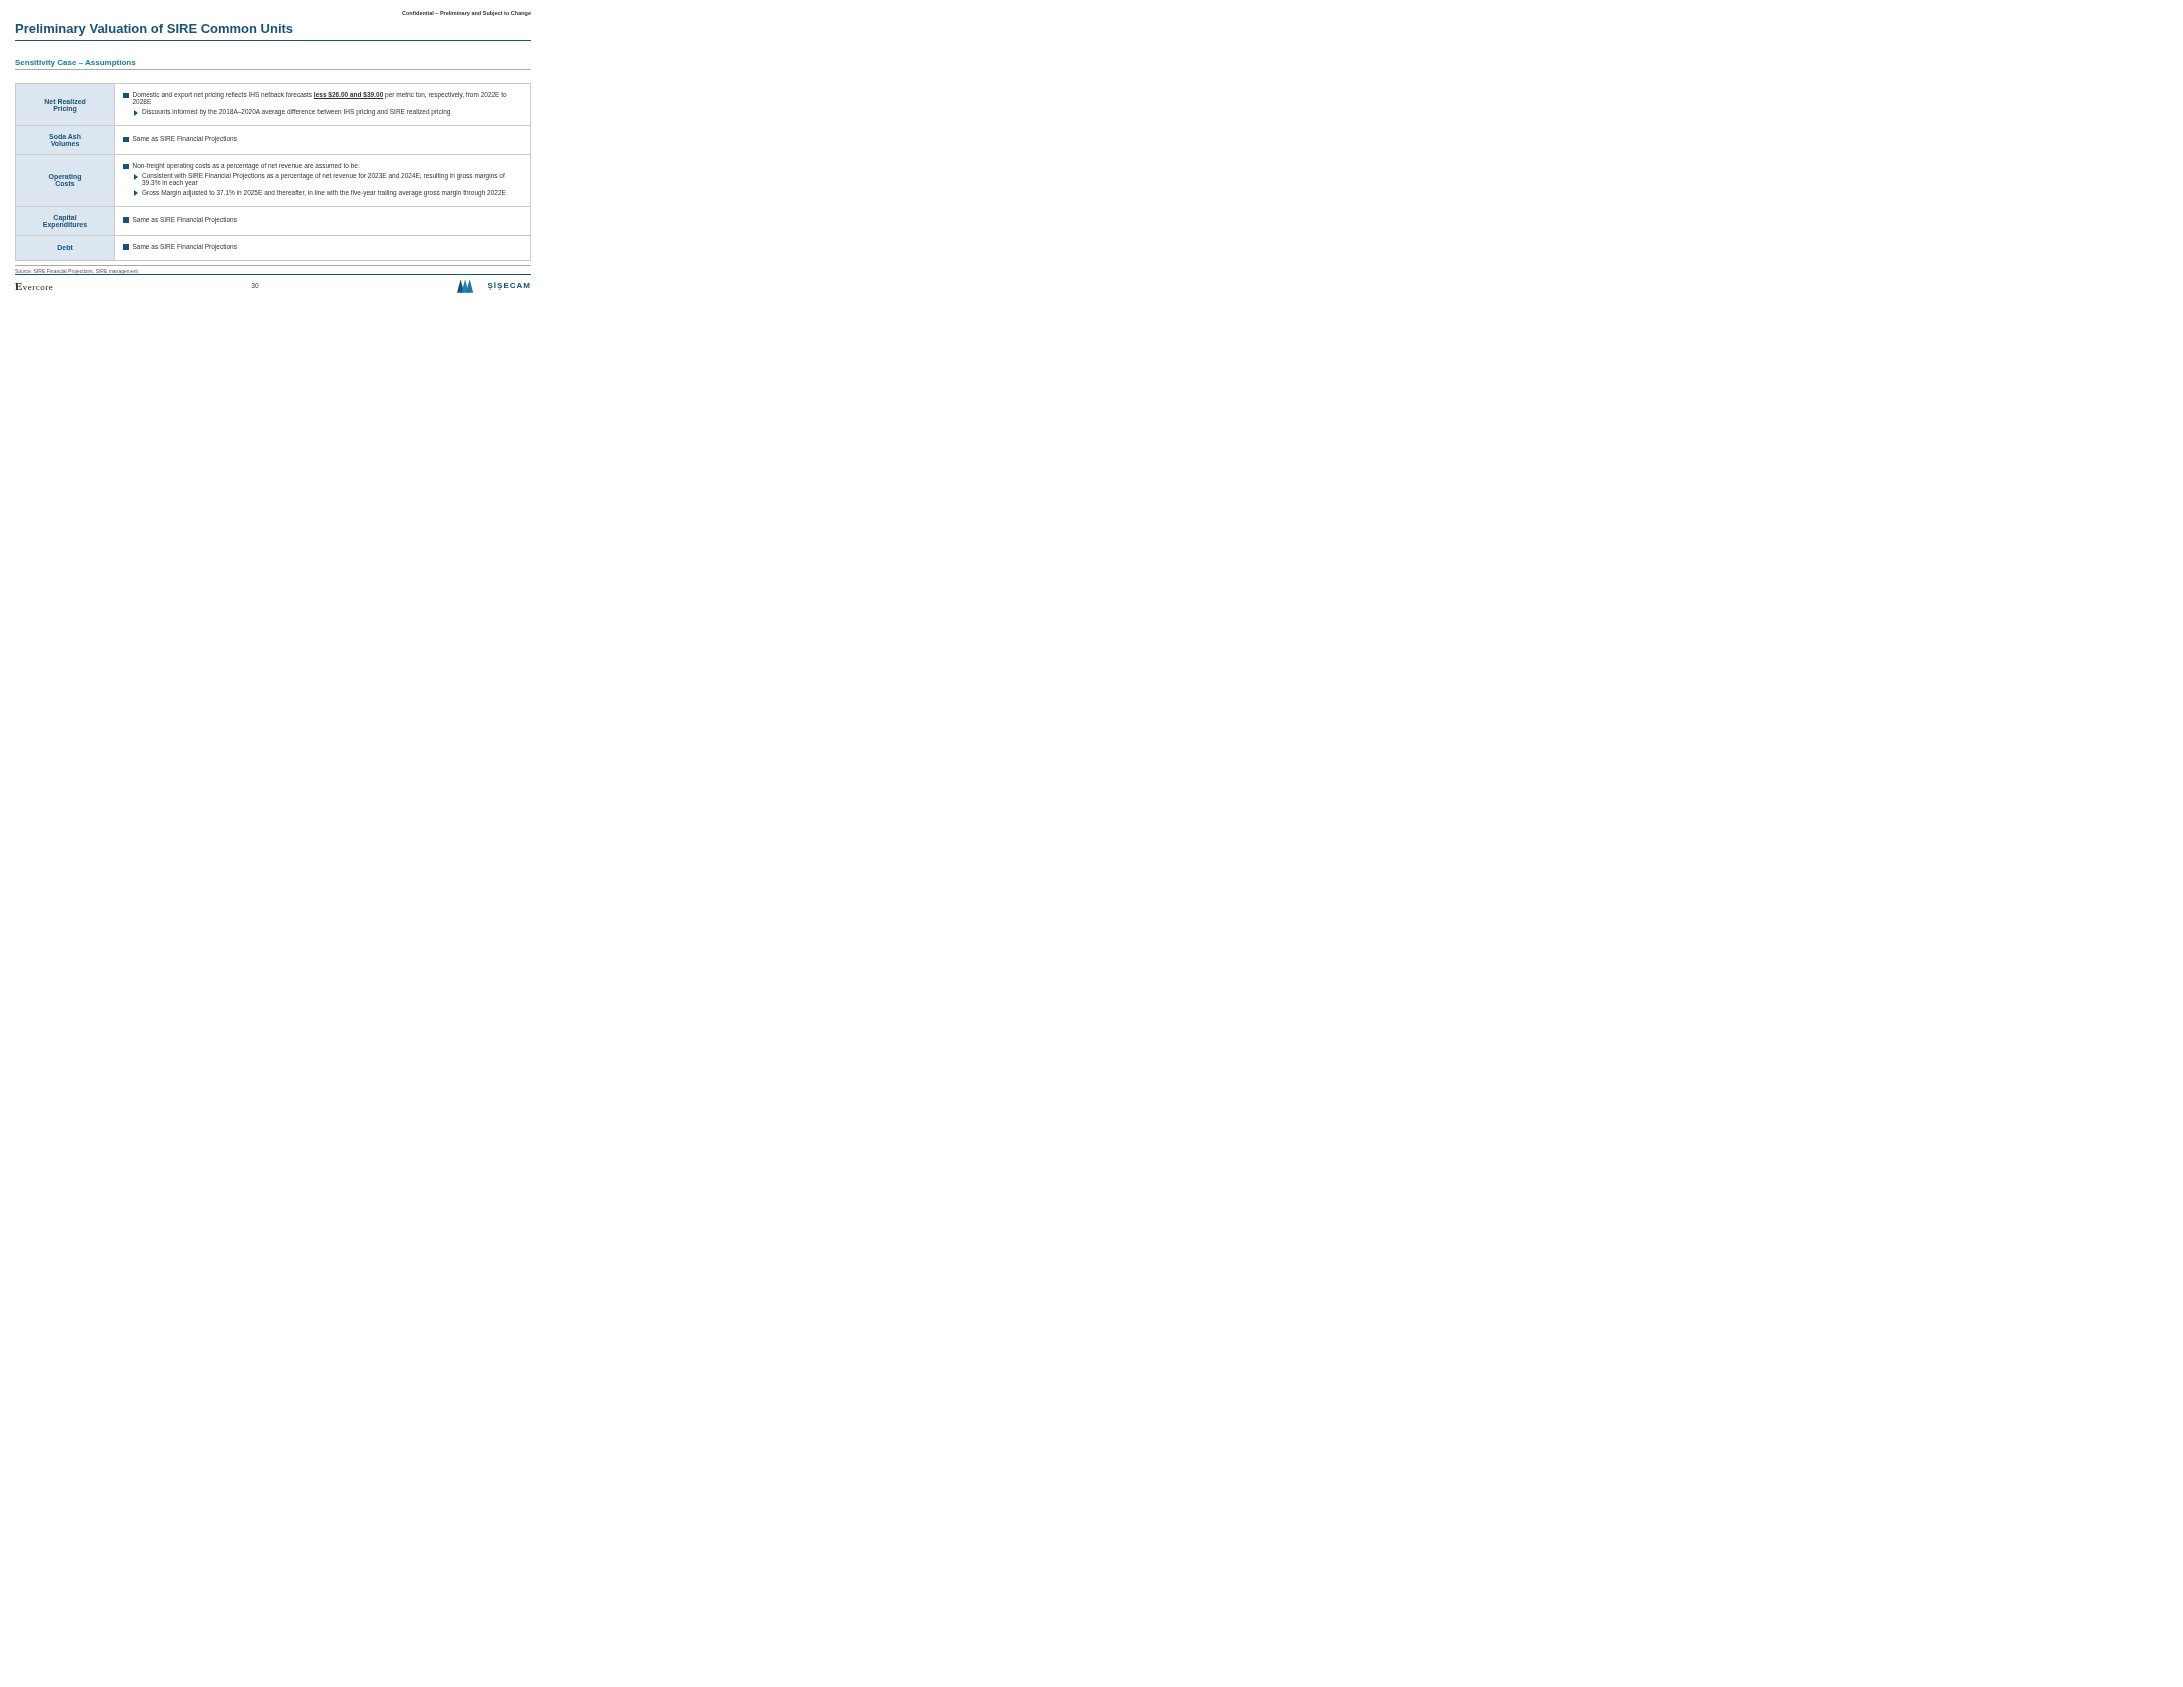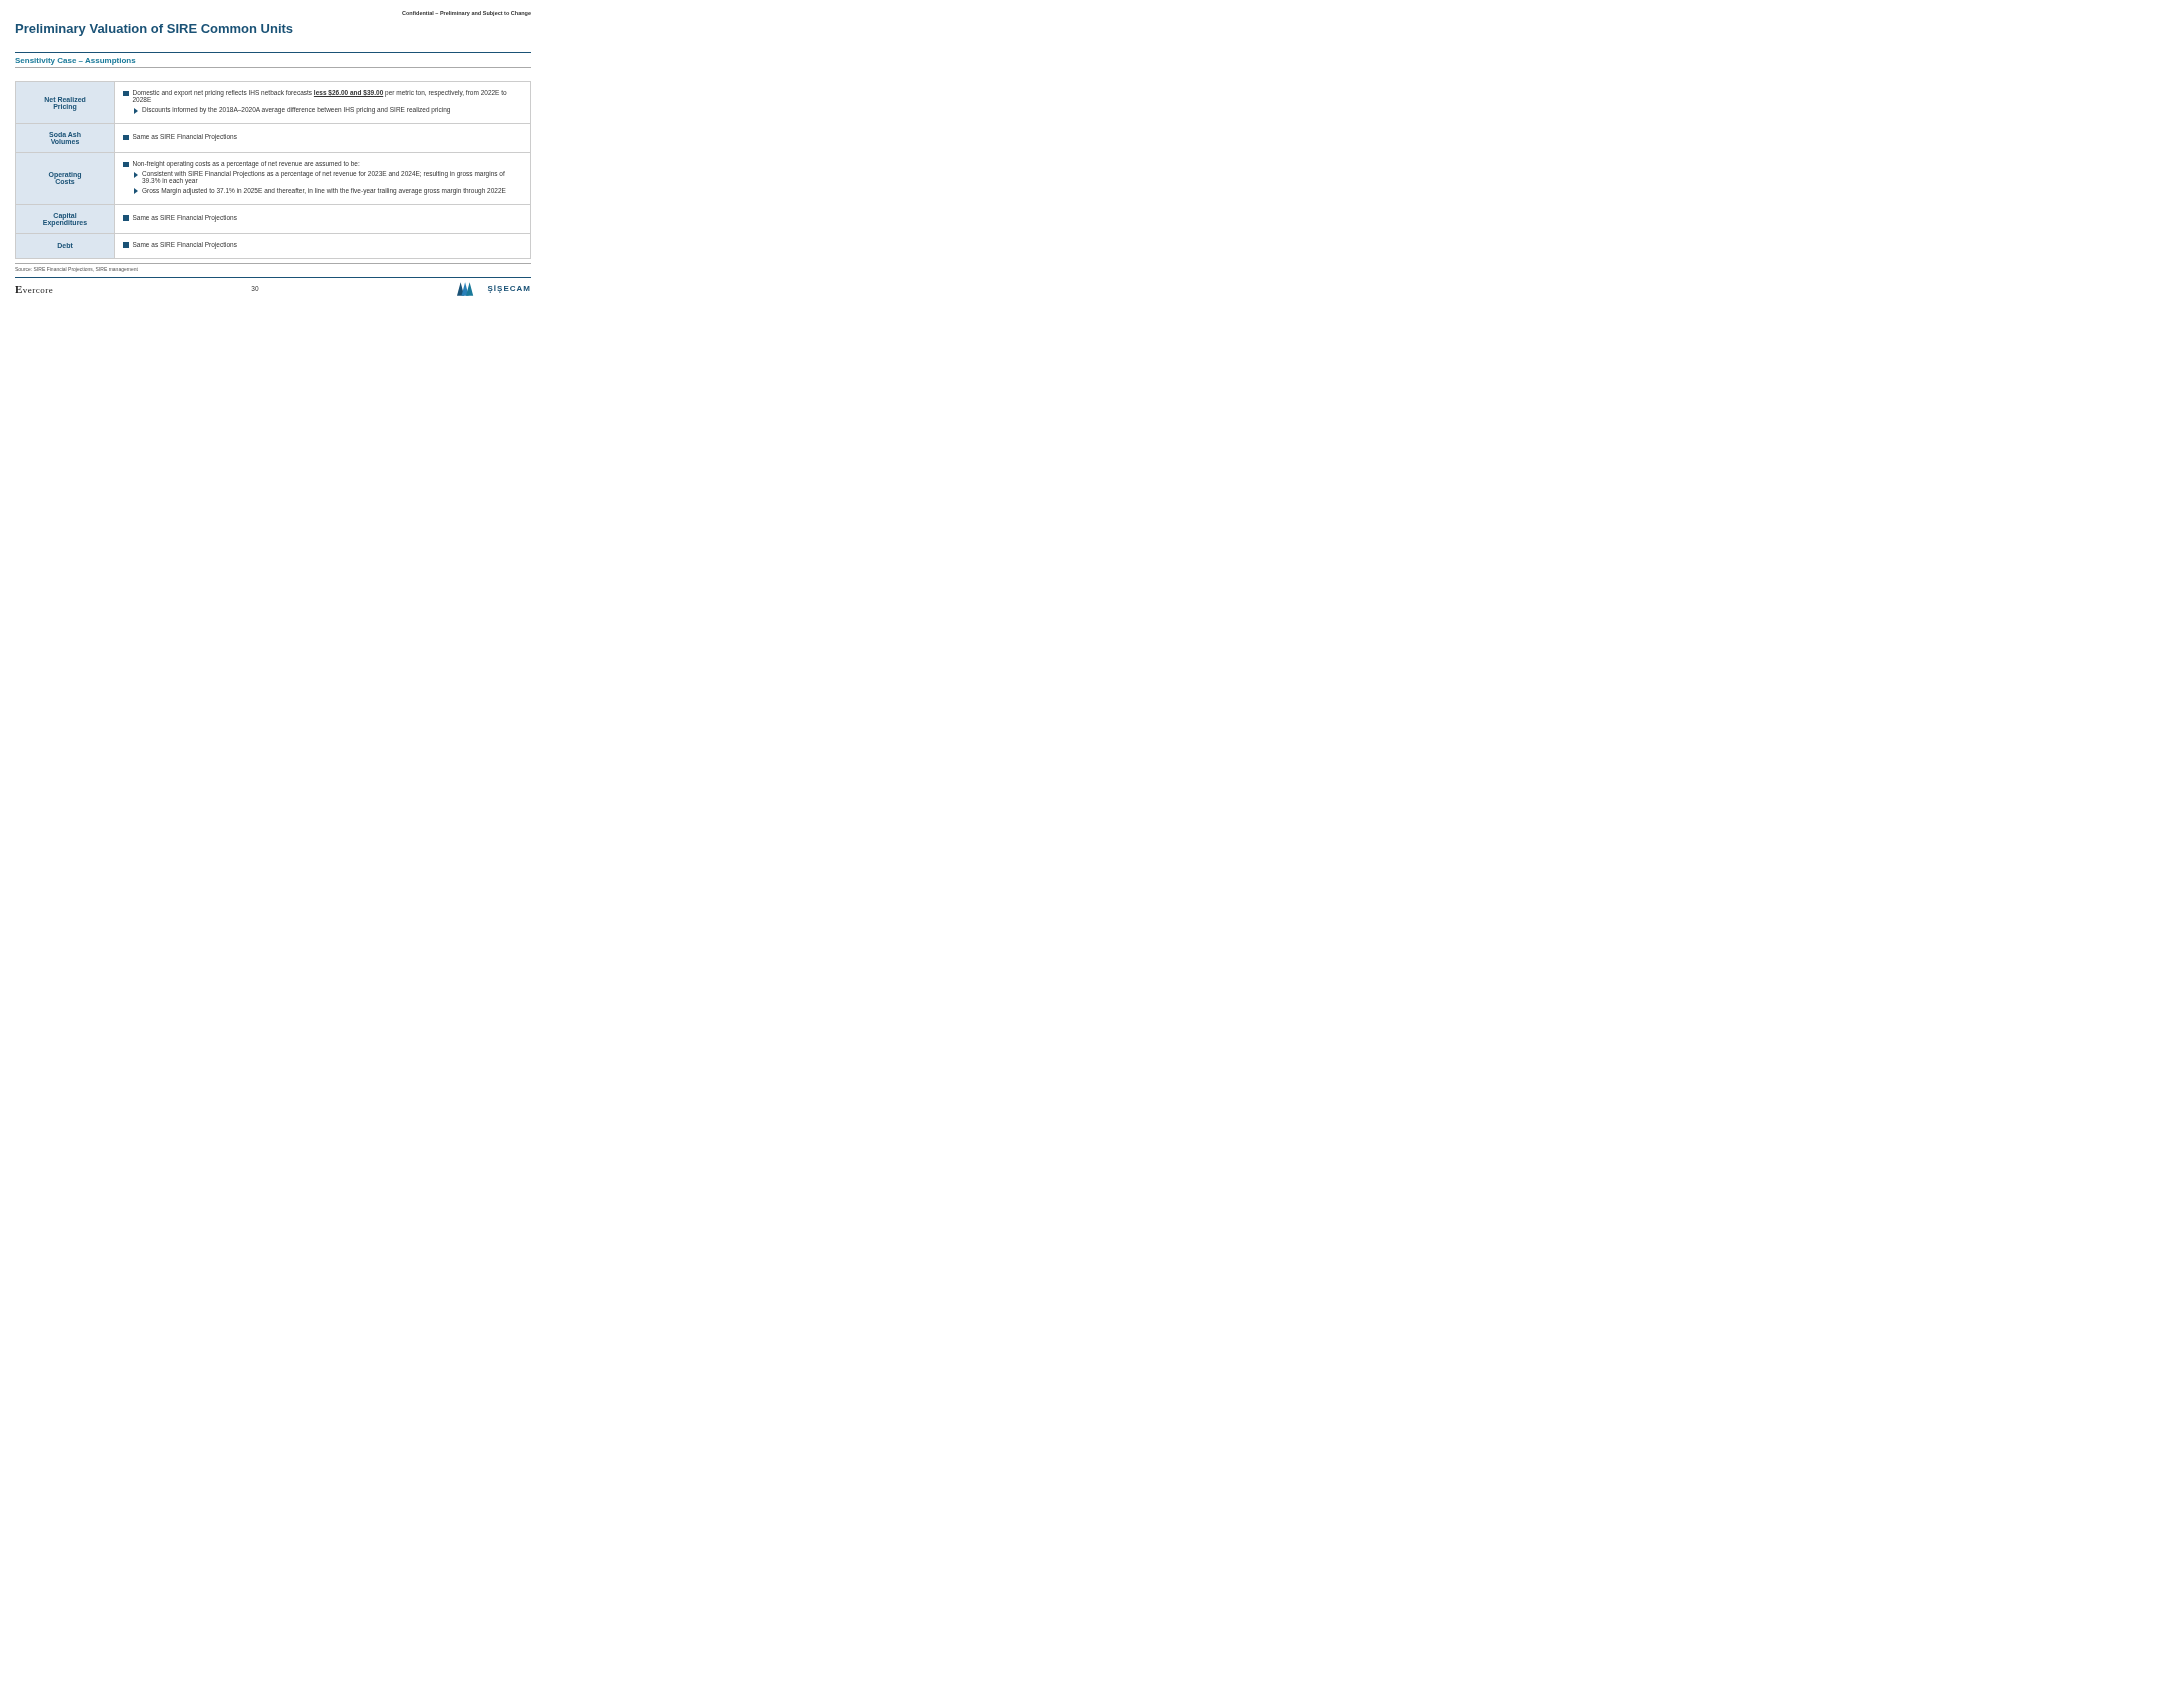"Preliminary Valuation of SIRE Common" .main-title { margin-bottom: 3px -> 17px; padding-bottom: 16px -> 4px }
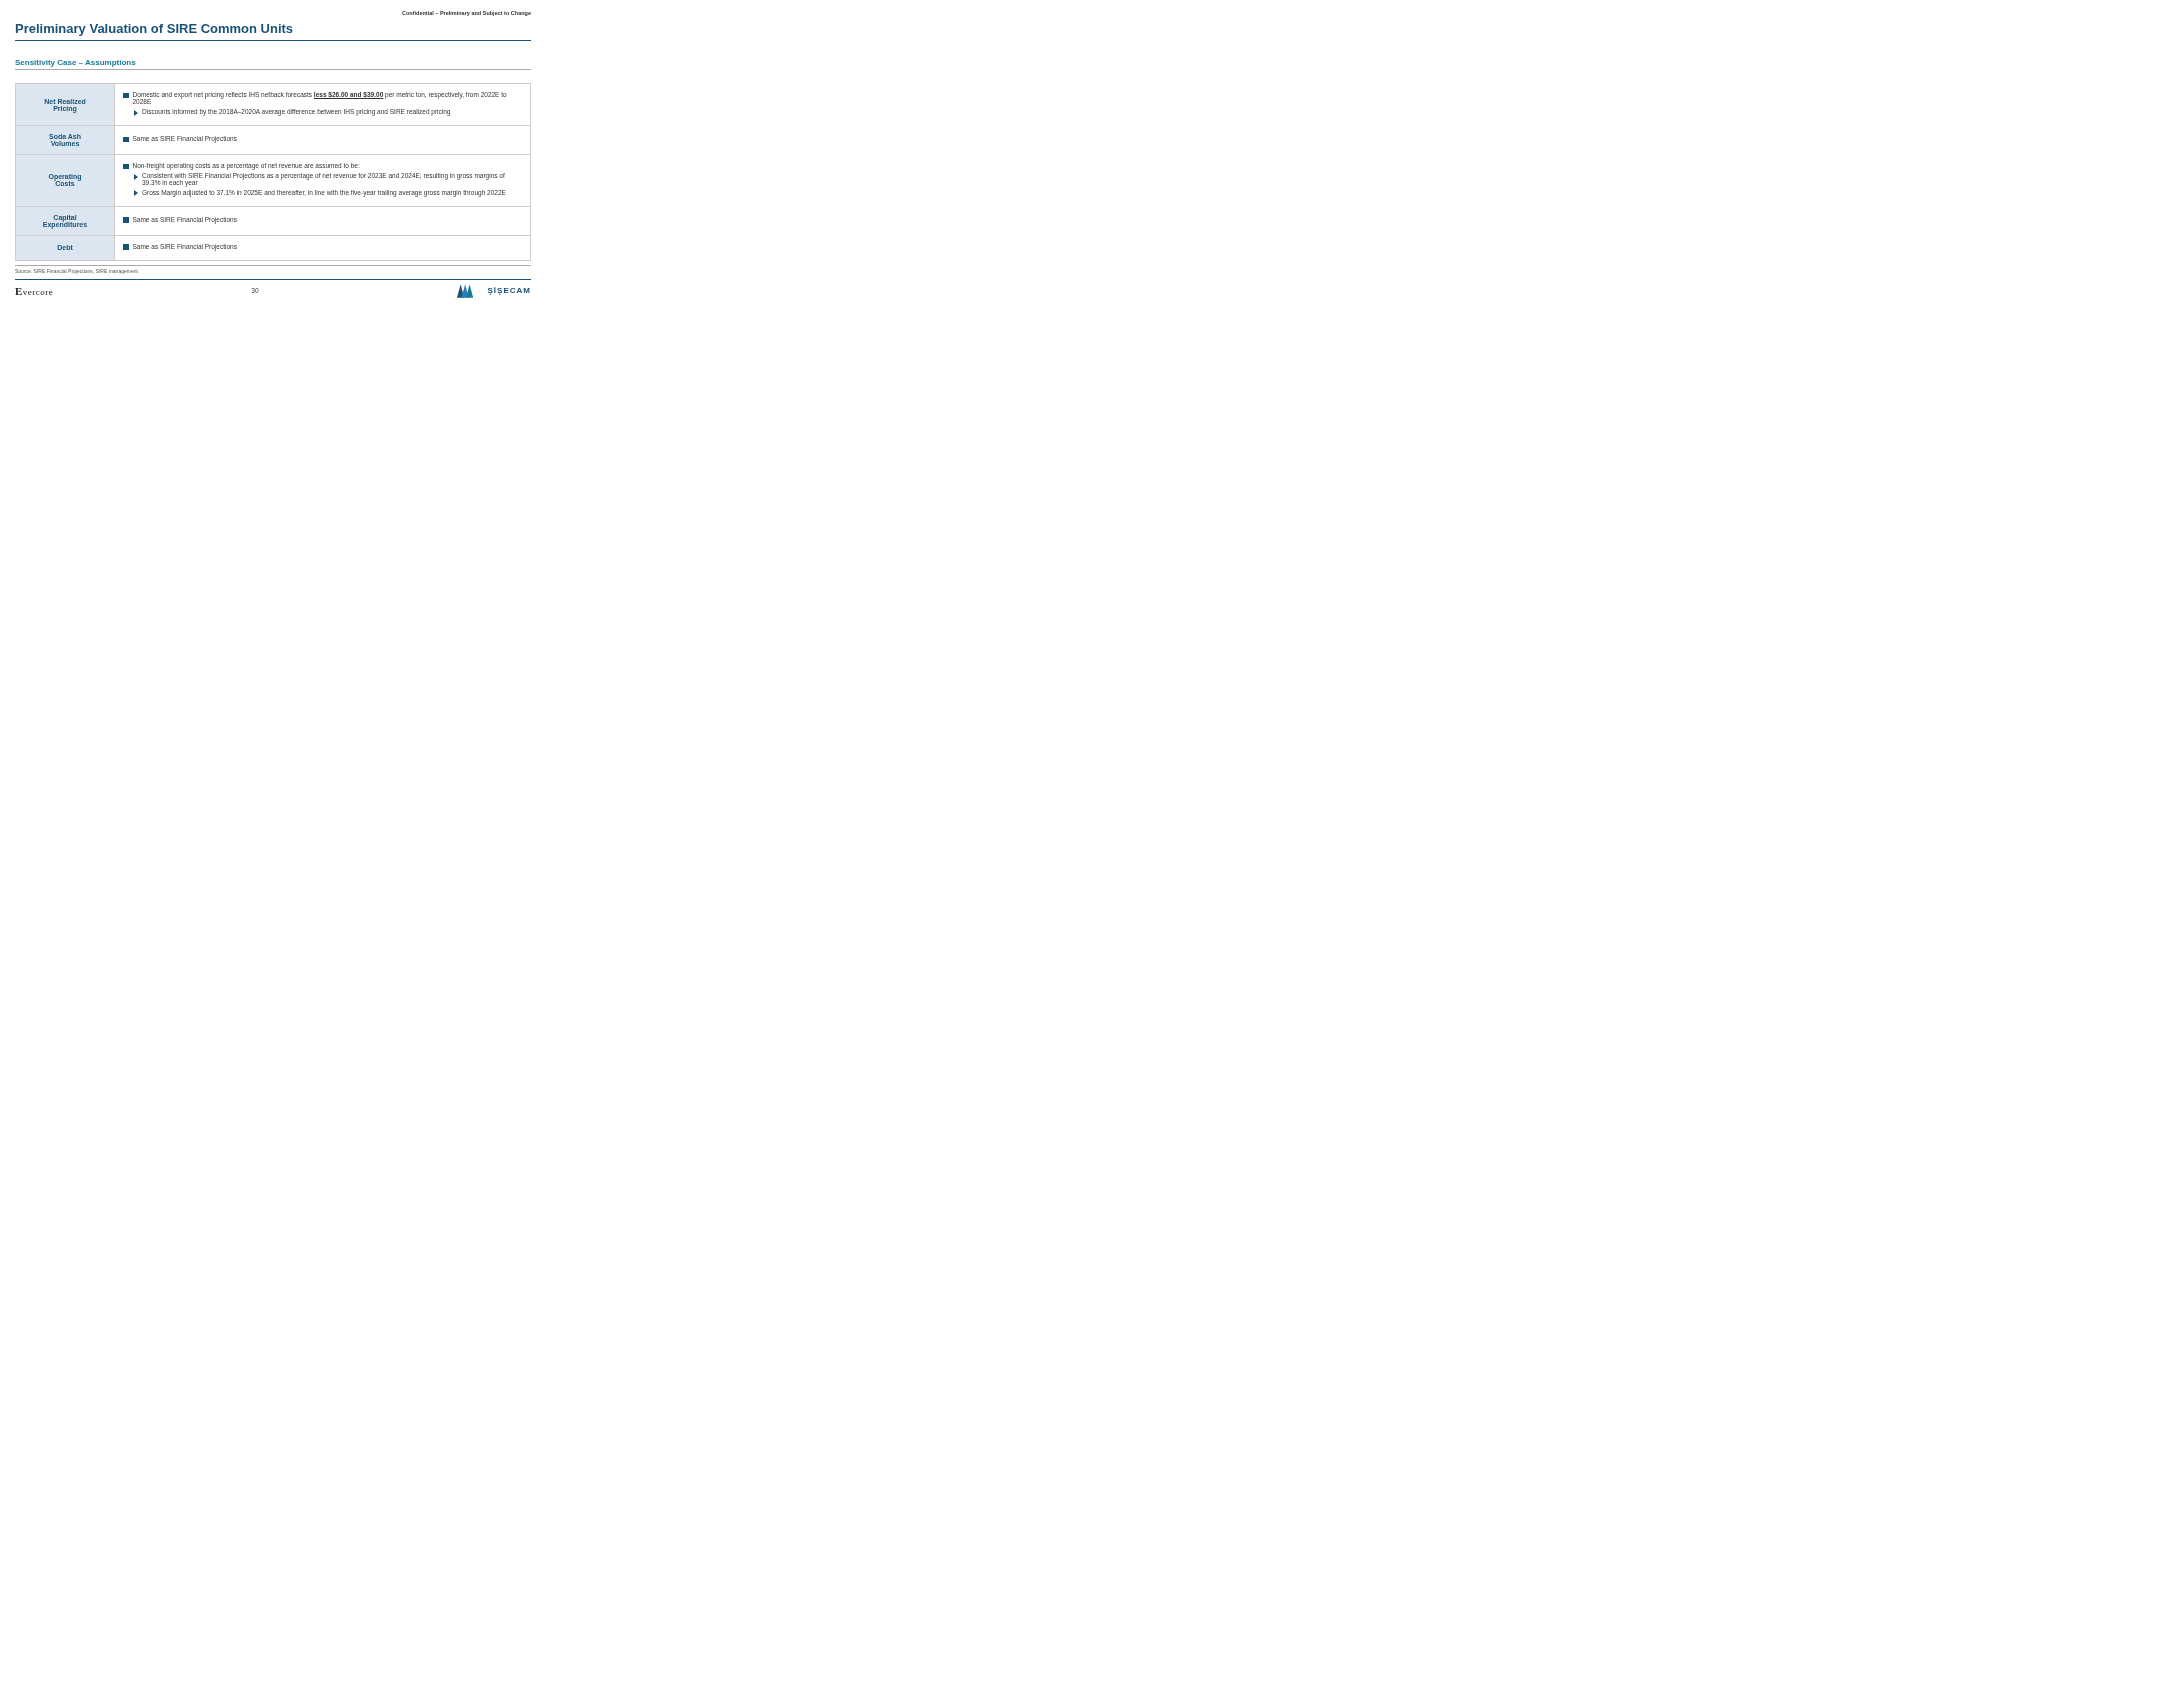"Evercore" .footer-bar { margin-top: 5px -> none }
